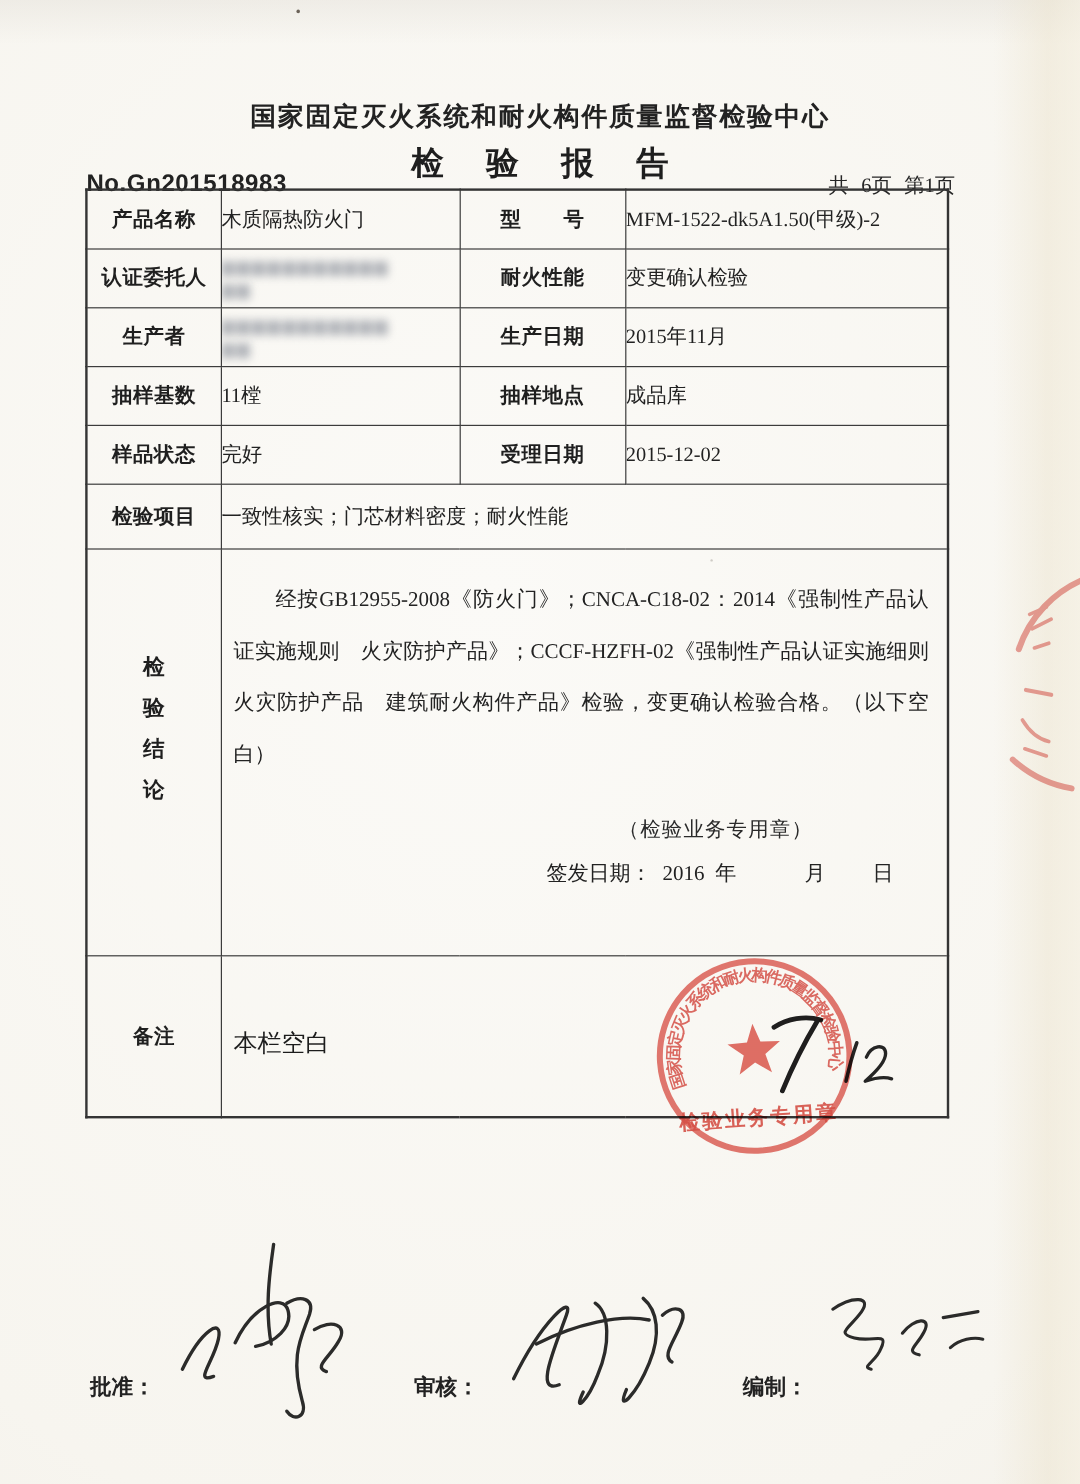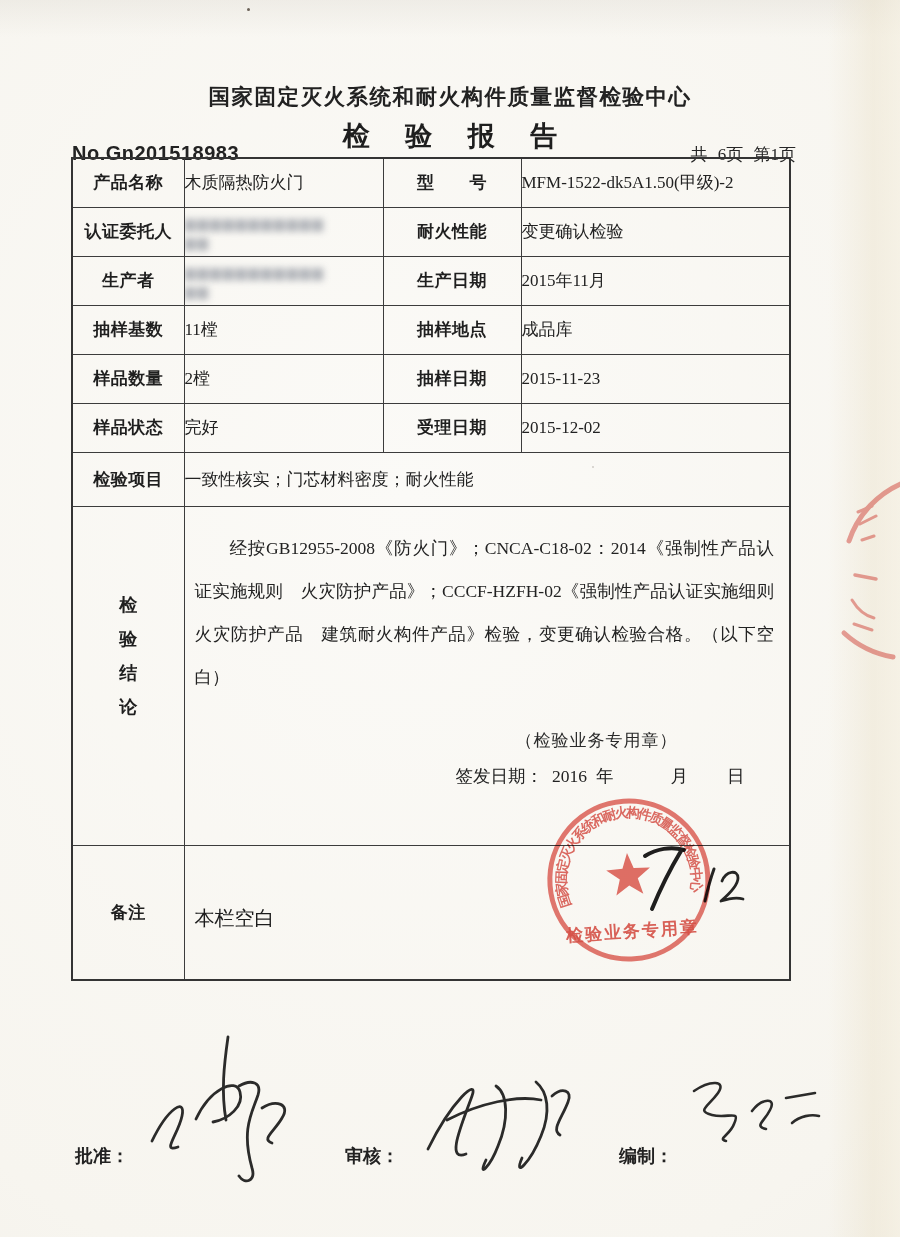"样品数量" tr { html: <tr> <td>样品数量</td> <td>2樘</td> <td>抽样日期</td> <td>2015-11-23</td> </tr> -> none }
